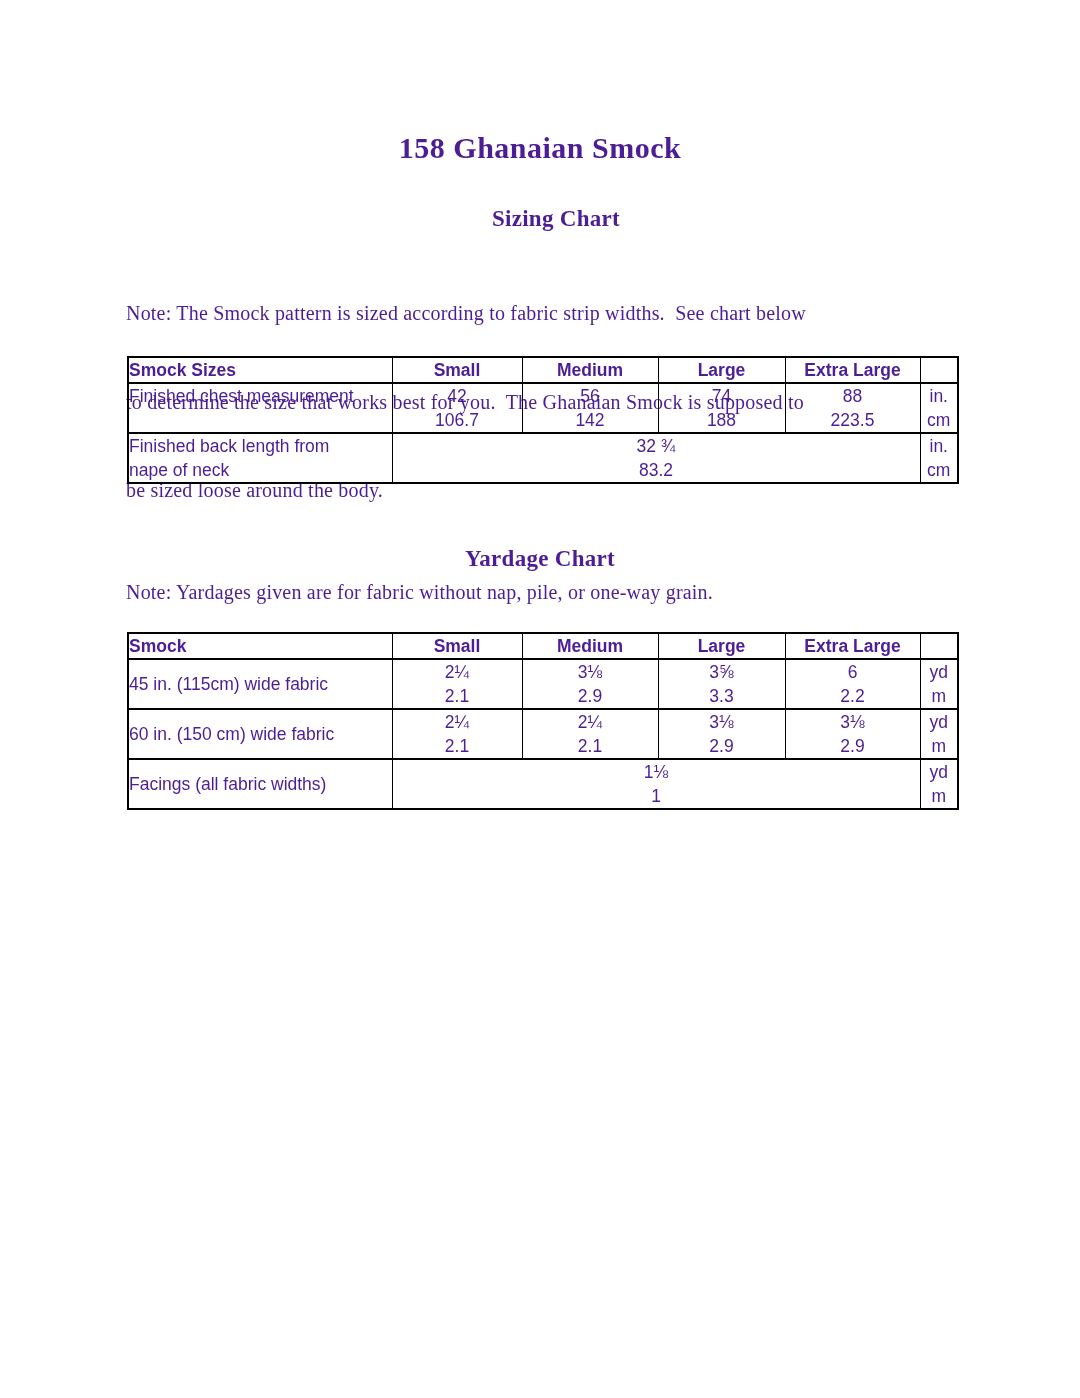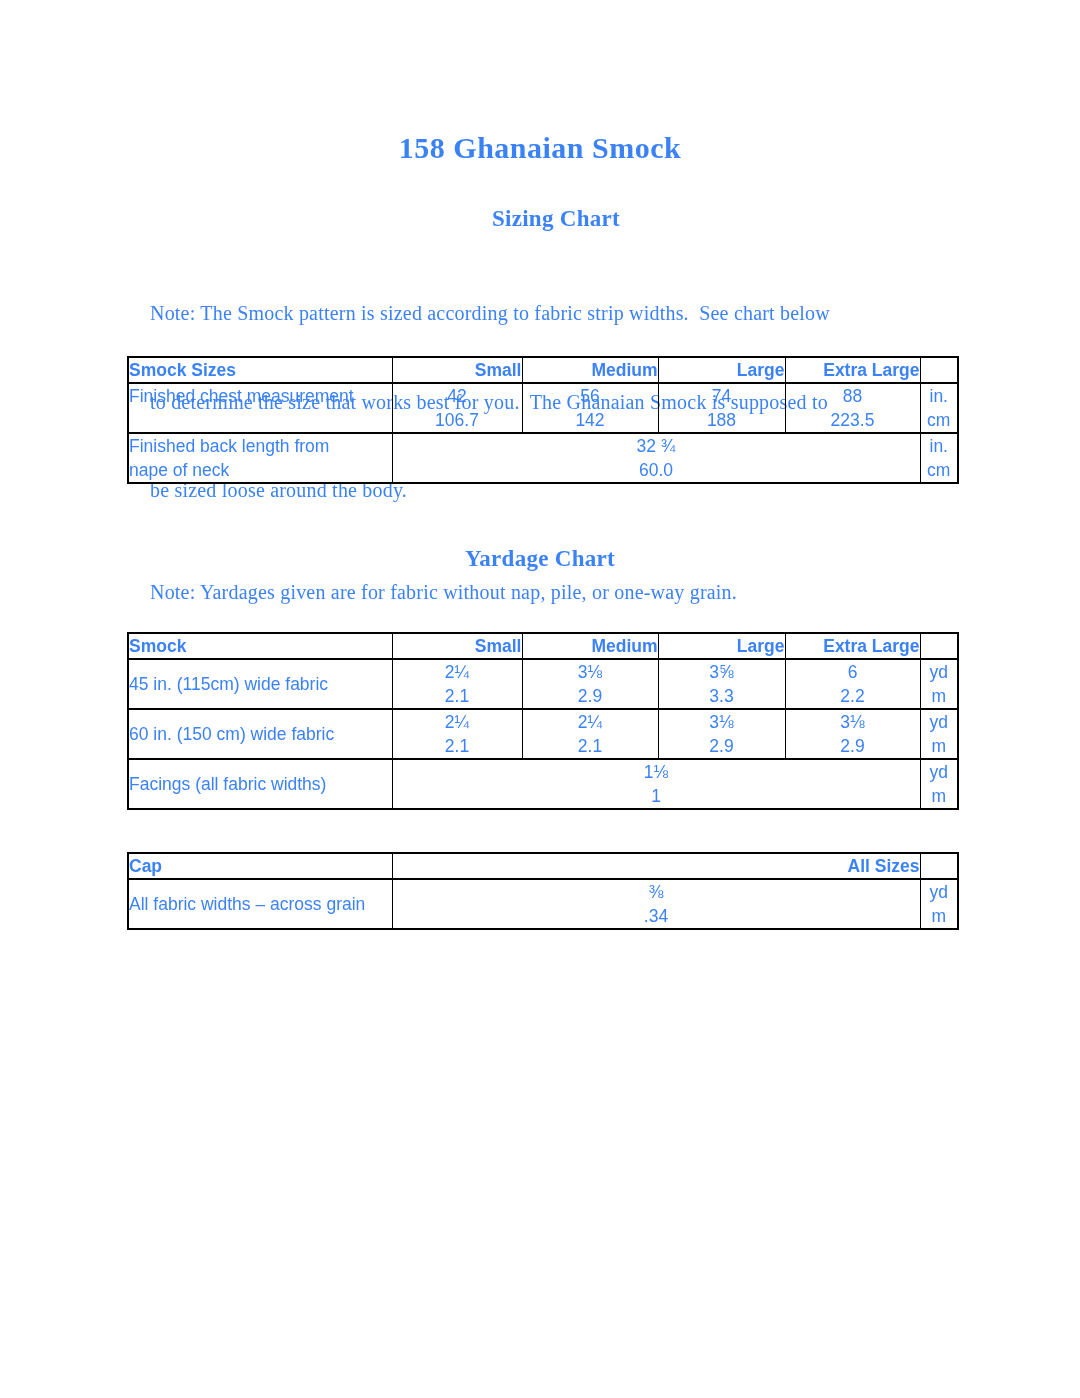"158 Ghanaian Smock" .page { color: #3b82f6 -> #4c1d95 }
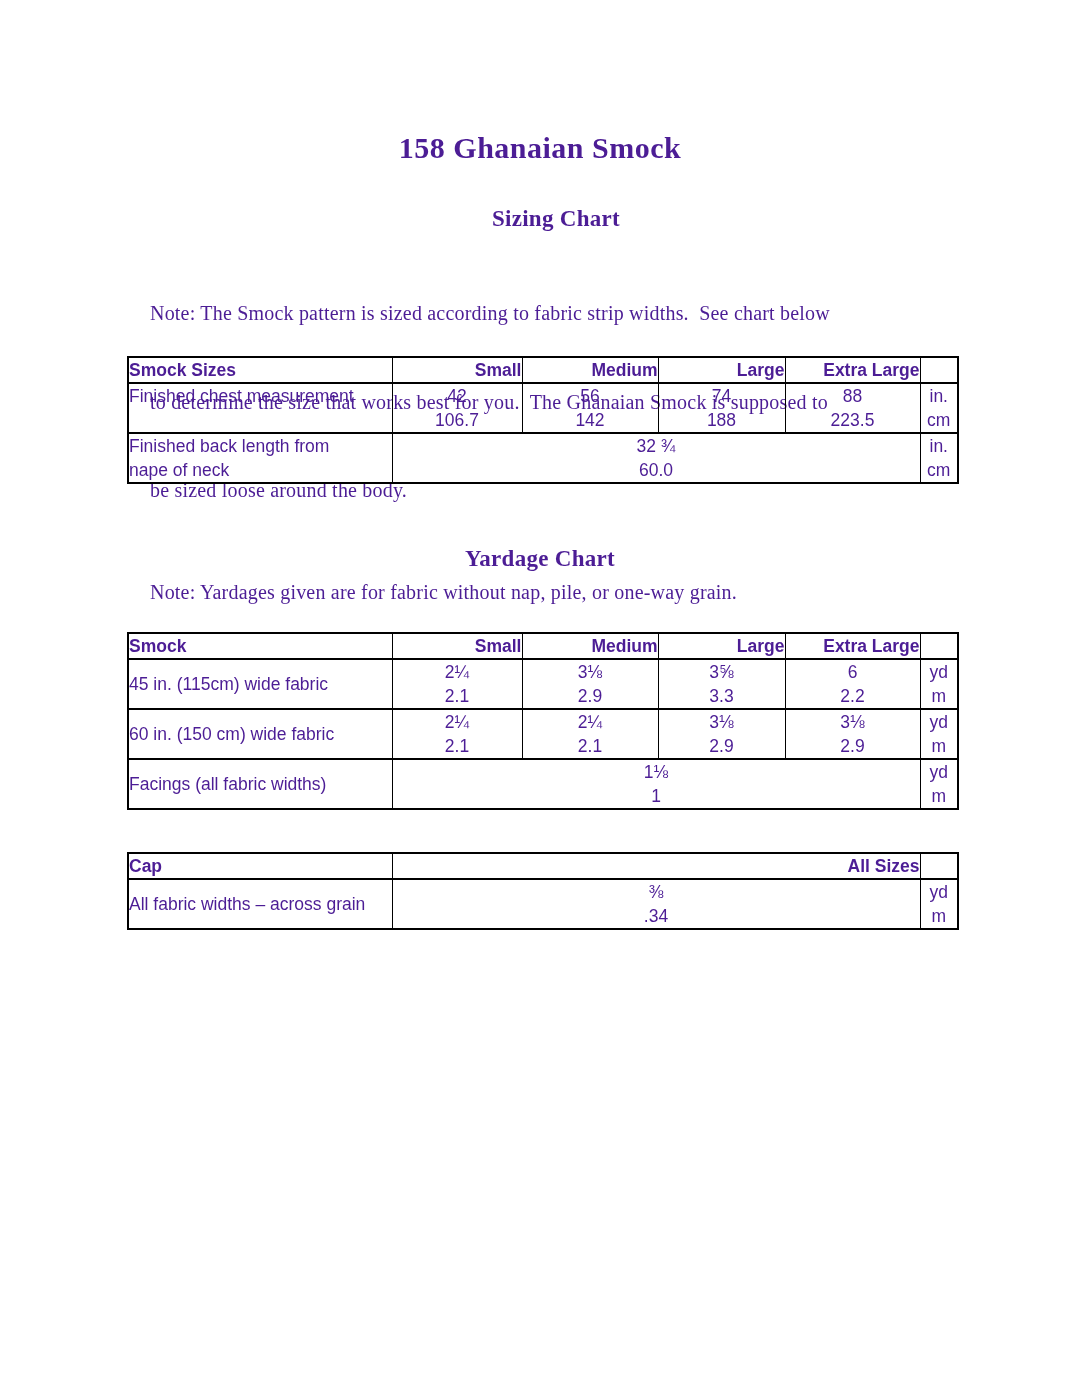"Note: The Smock pattern is" .note { margin-left: 24px -> none }
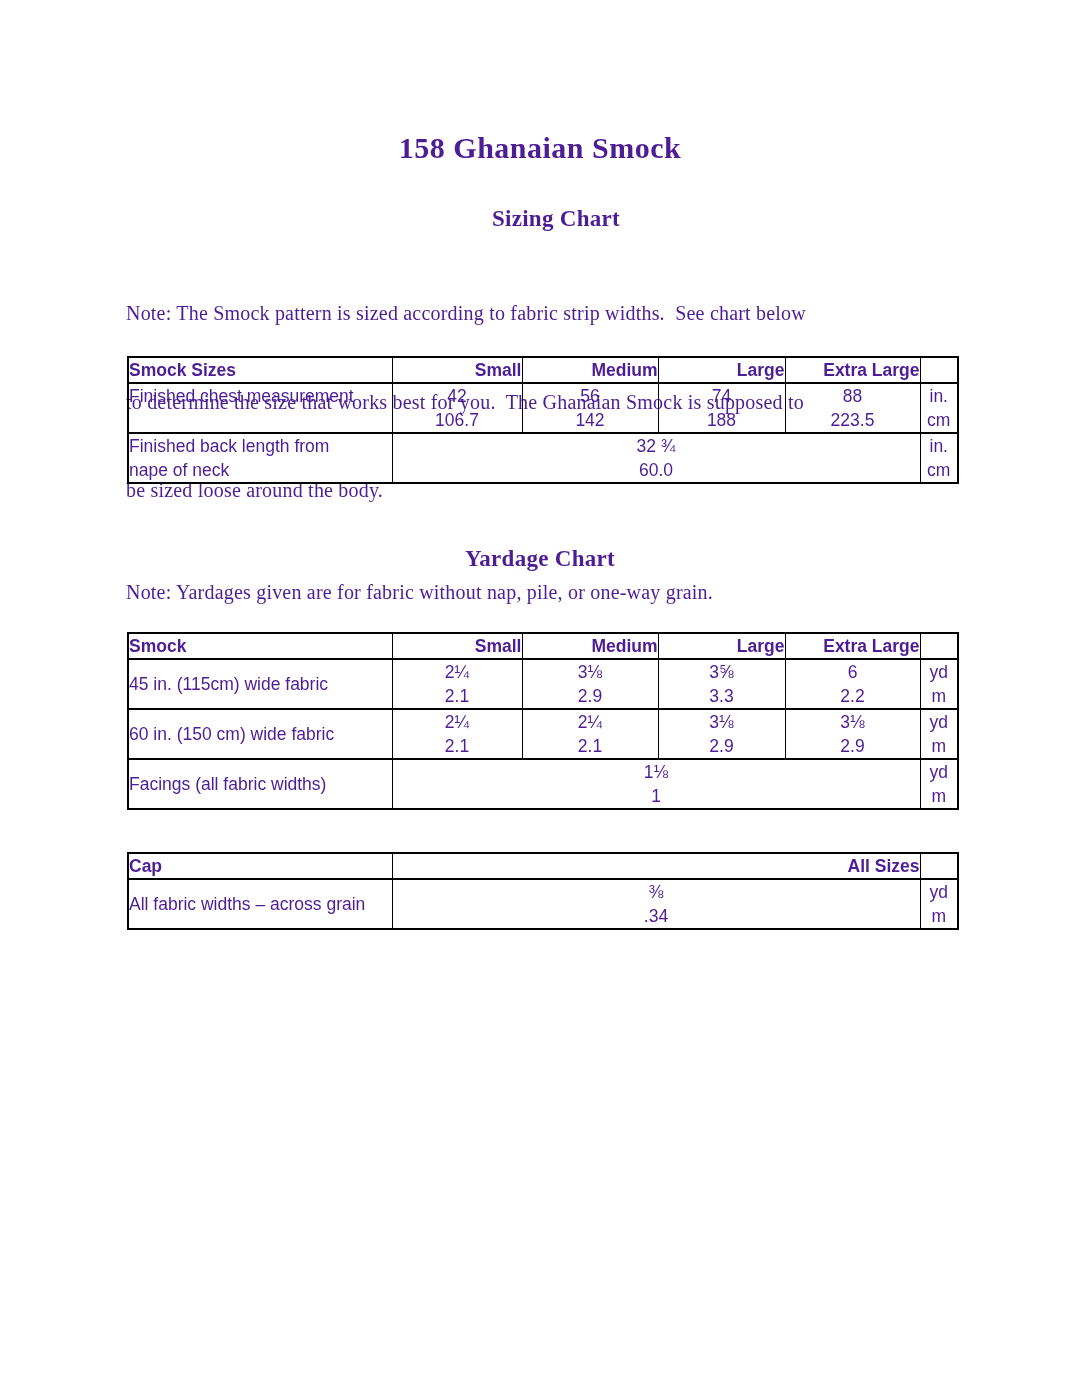"Small" th { text-align: right -> center }
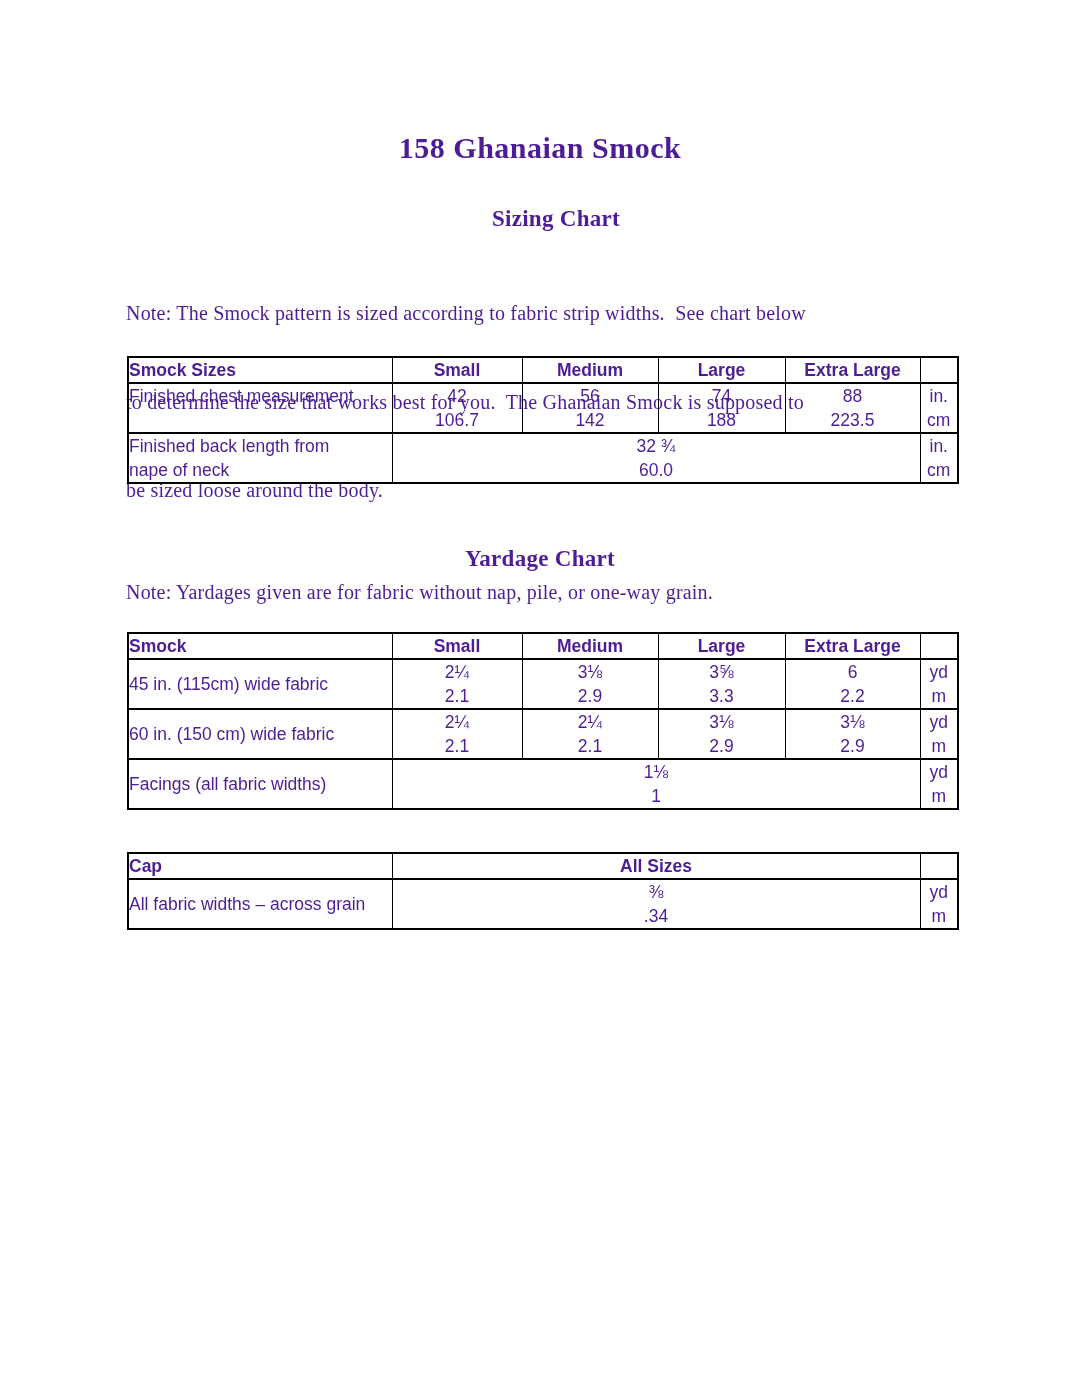"60.0" div.ln { text: 60.0 -> 83.2 }
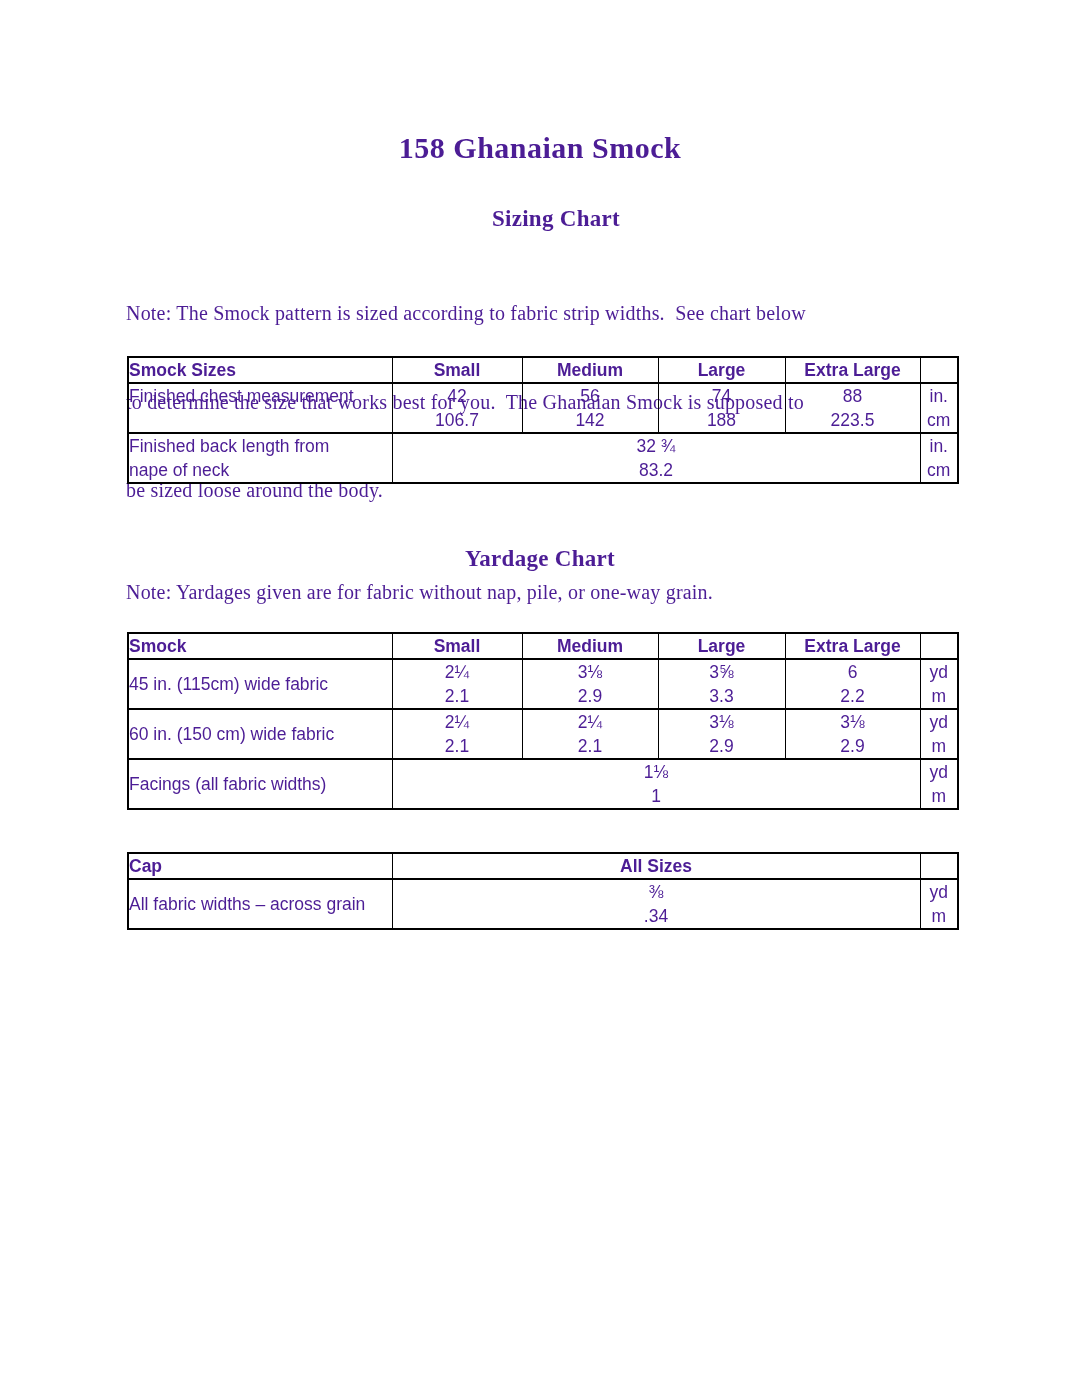"Cap" table.chart { html: <table> <colgroup> <col> <col> <col> </colgroup> <tbody> <tr> <th>Cap</th> <th>All Sizes</th> <th></th> </tr> <tr> <td>All fabric widths – across grain</td> <td> <div>⅜</div> <div>.34</div> </td> <td> <div>yd</div> <div>m</div> </td> </tr> </tbody> </table> -> none }
